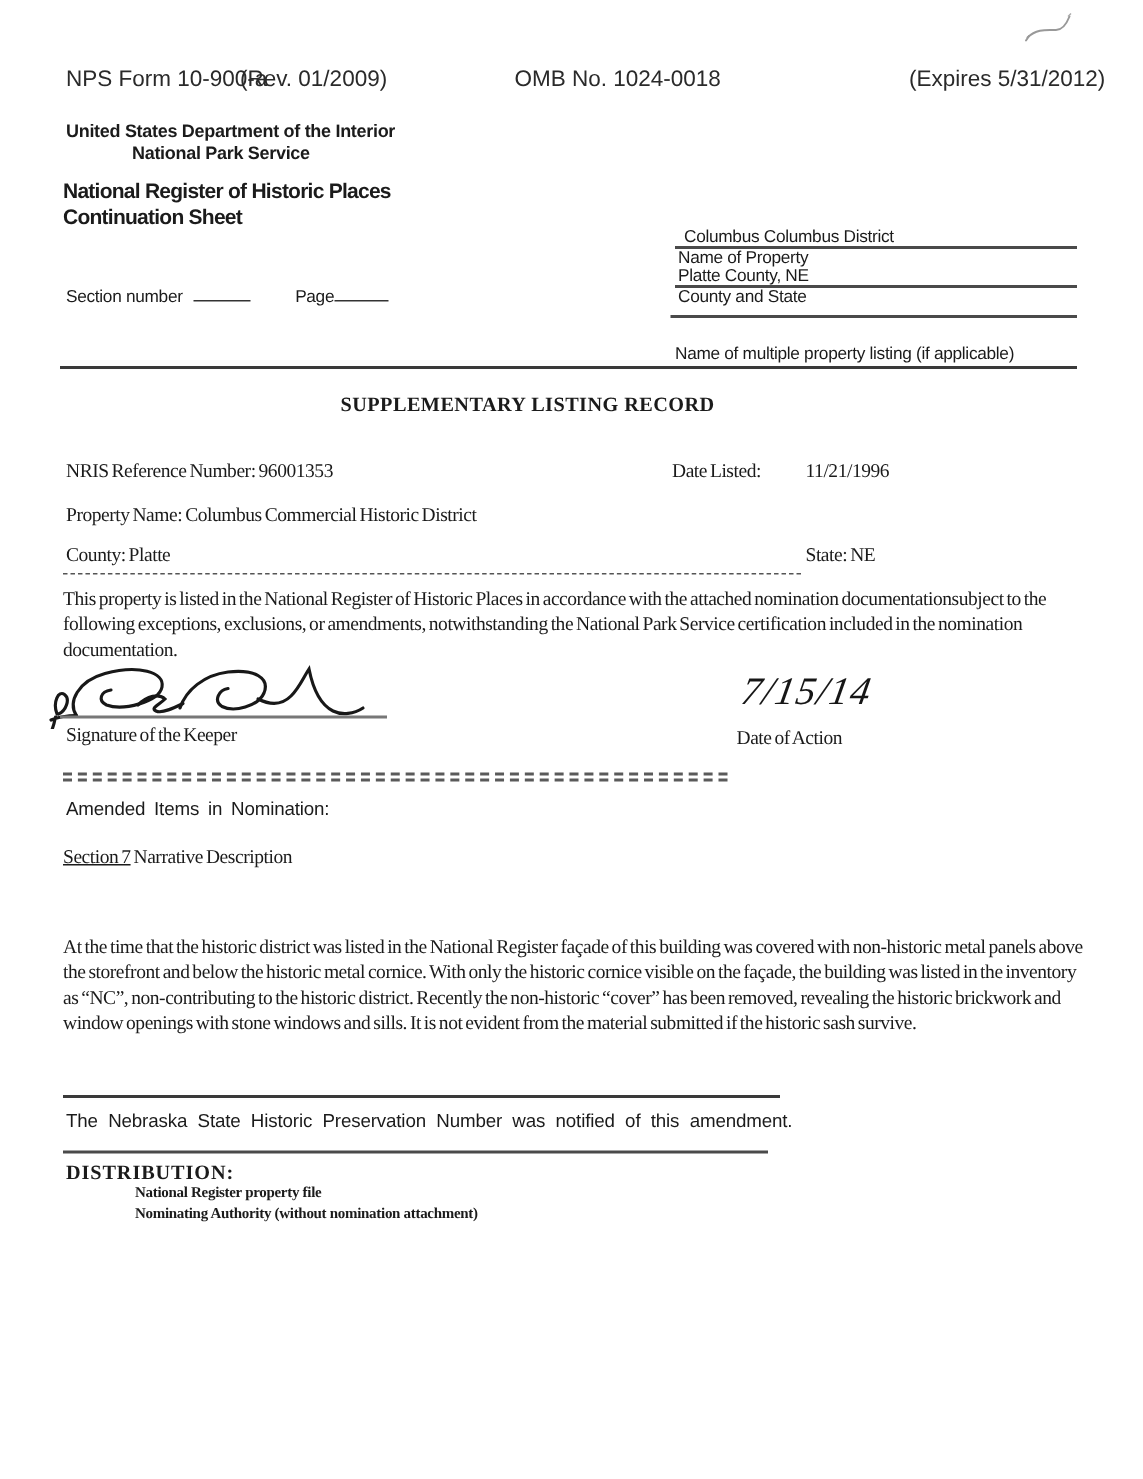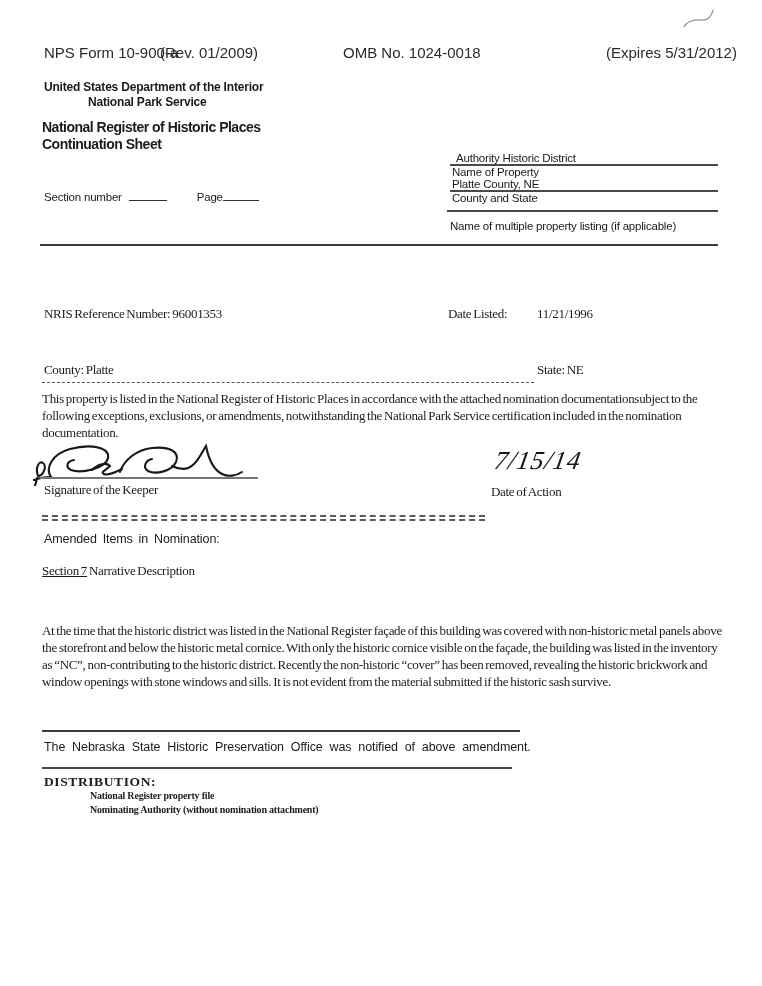"Authority Historic District" div.abs { text: Authority Historic -> Columbus Columbus }
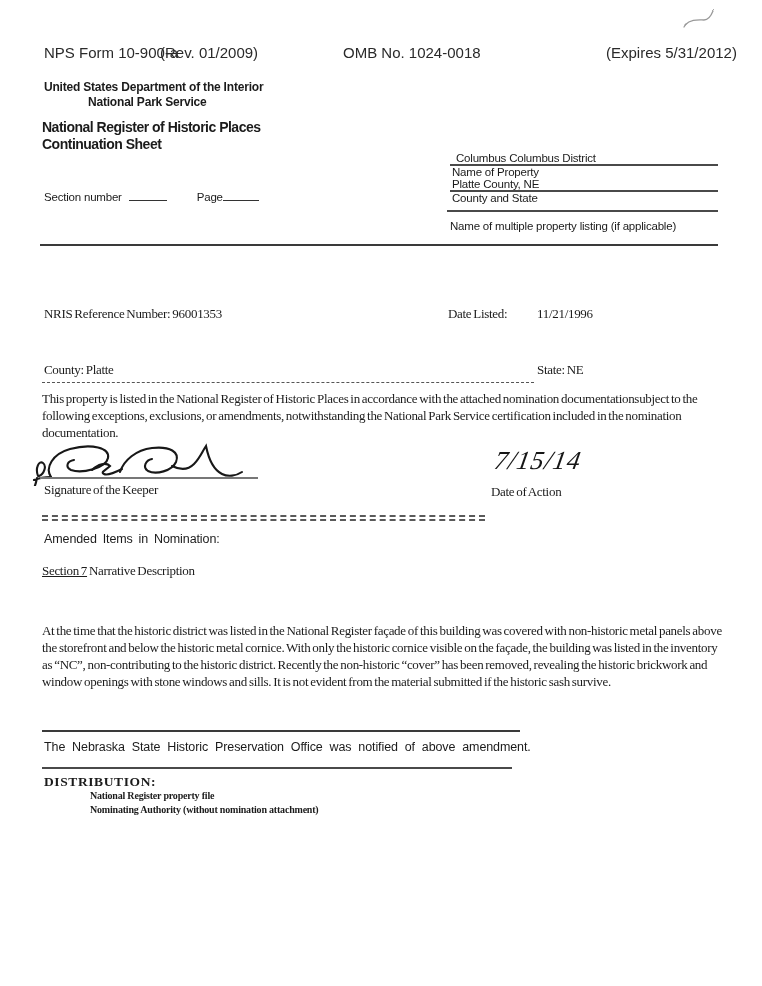"Name of multiple property listing" div.abs { top: 220px -> 230px }
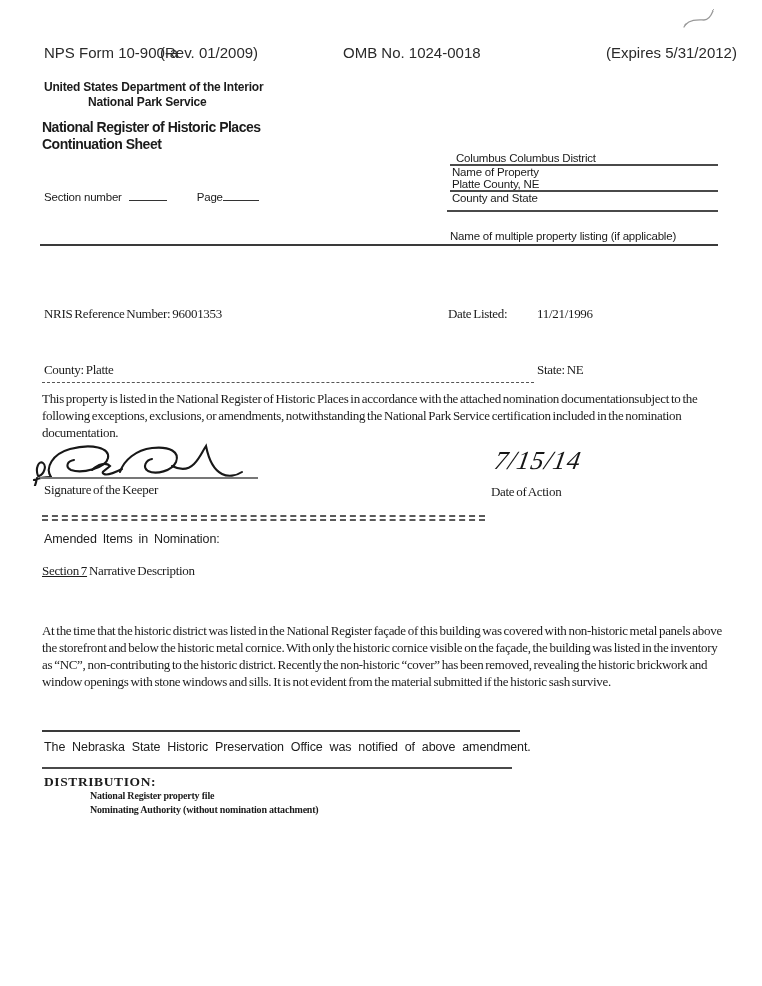"SUPPLEMENTARY LISTING RECORD" div.abs { html: none -> <div>SUPPLEMENTARY LISTING RECORD</div> }
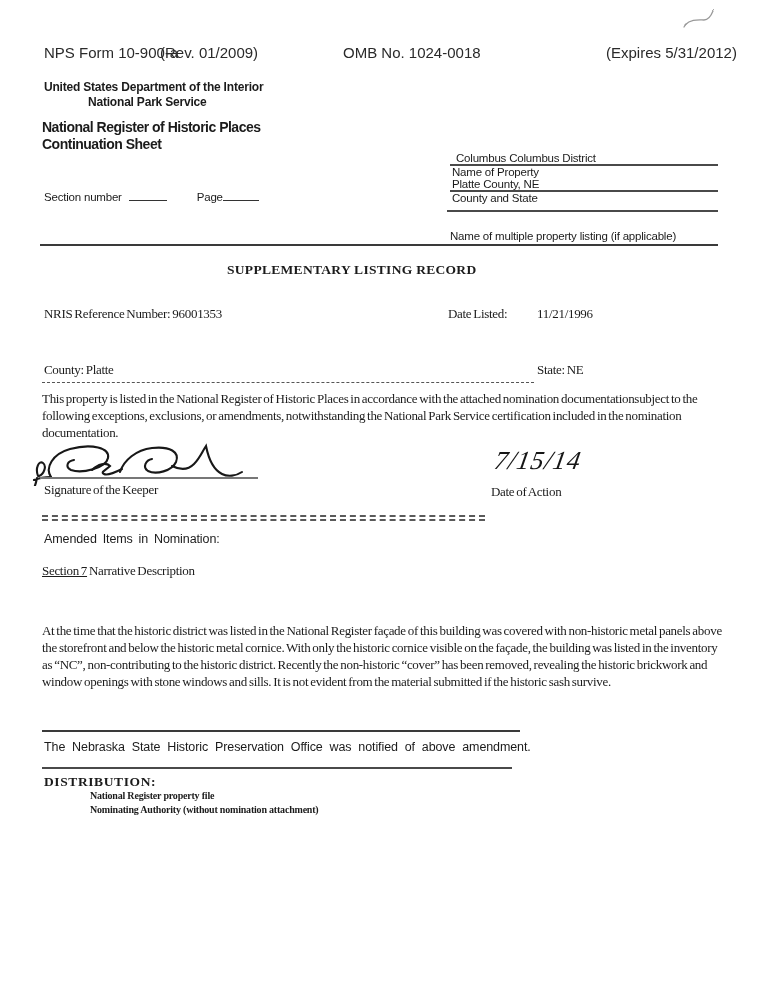"Property Name: Columbus Commercial" div.abs { html: none -> <div>Property Name: Columbus Commercial Historic District</div> }
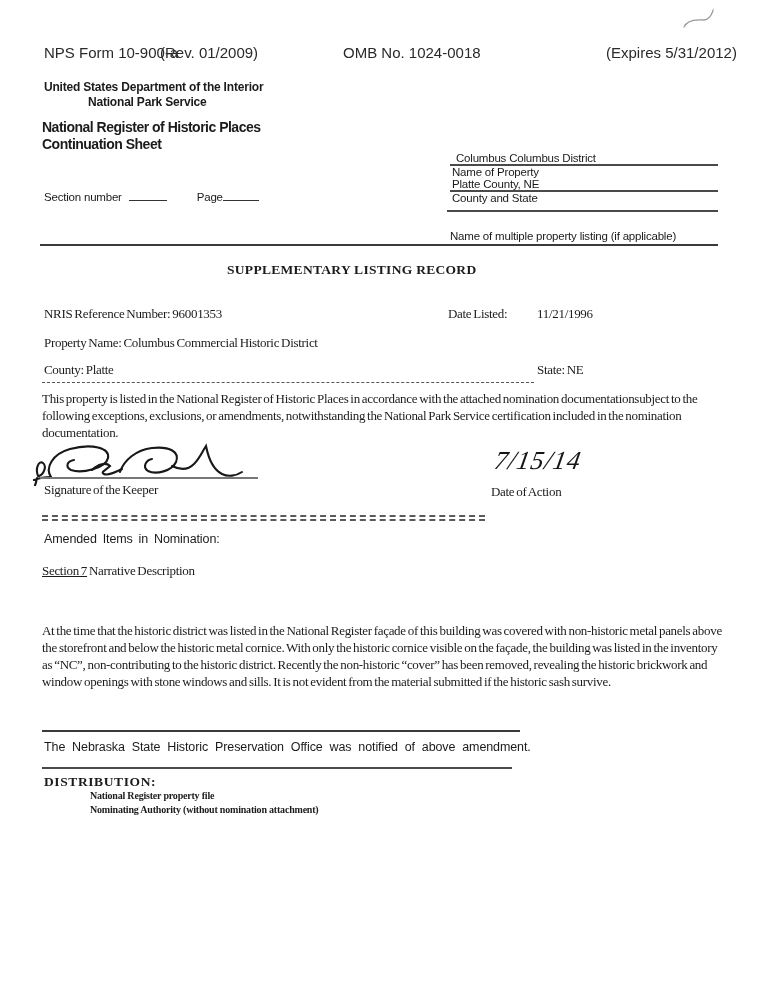"The Nebraska State Historic Preservation" div.abs { text: Office was notified of above -> Number was notified of this }
